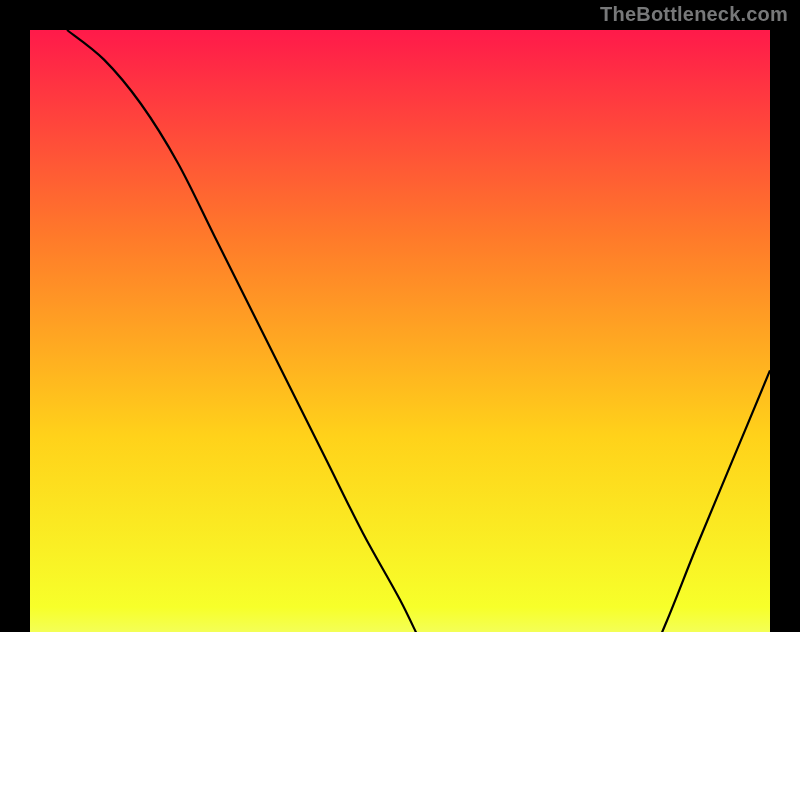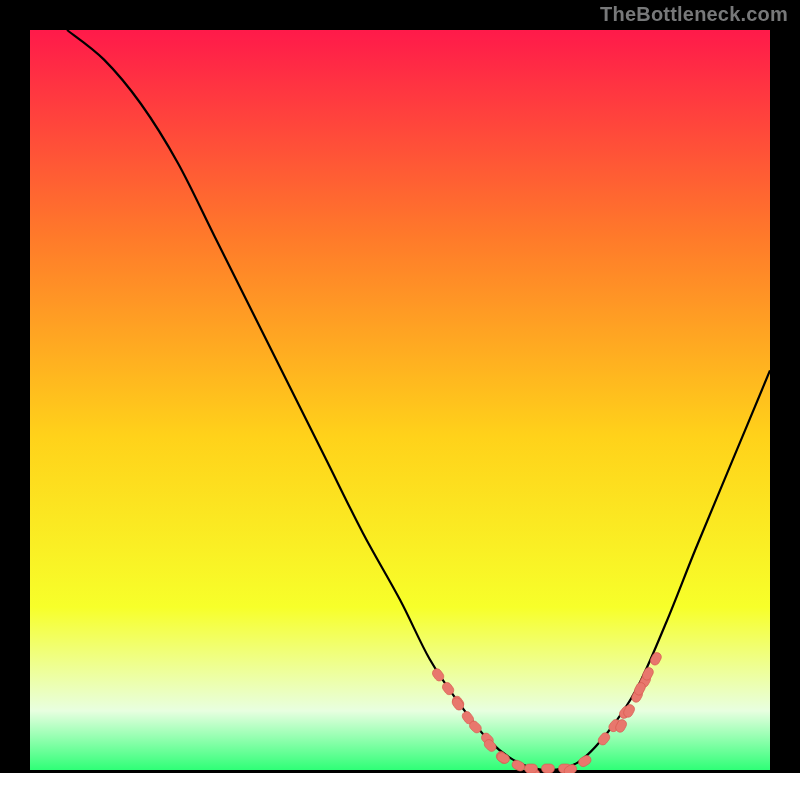"TheBottleneck.com" .stage { height: 773px -> 632px }
